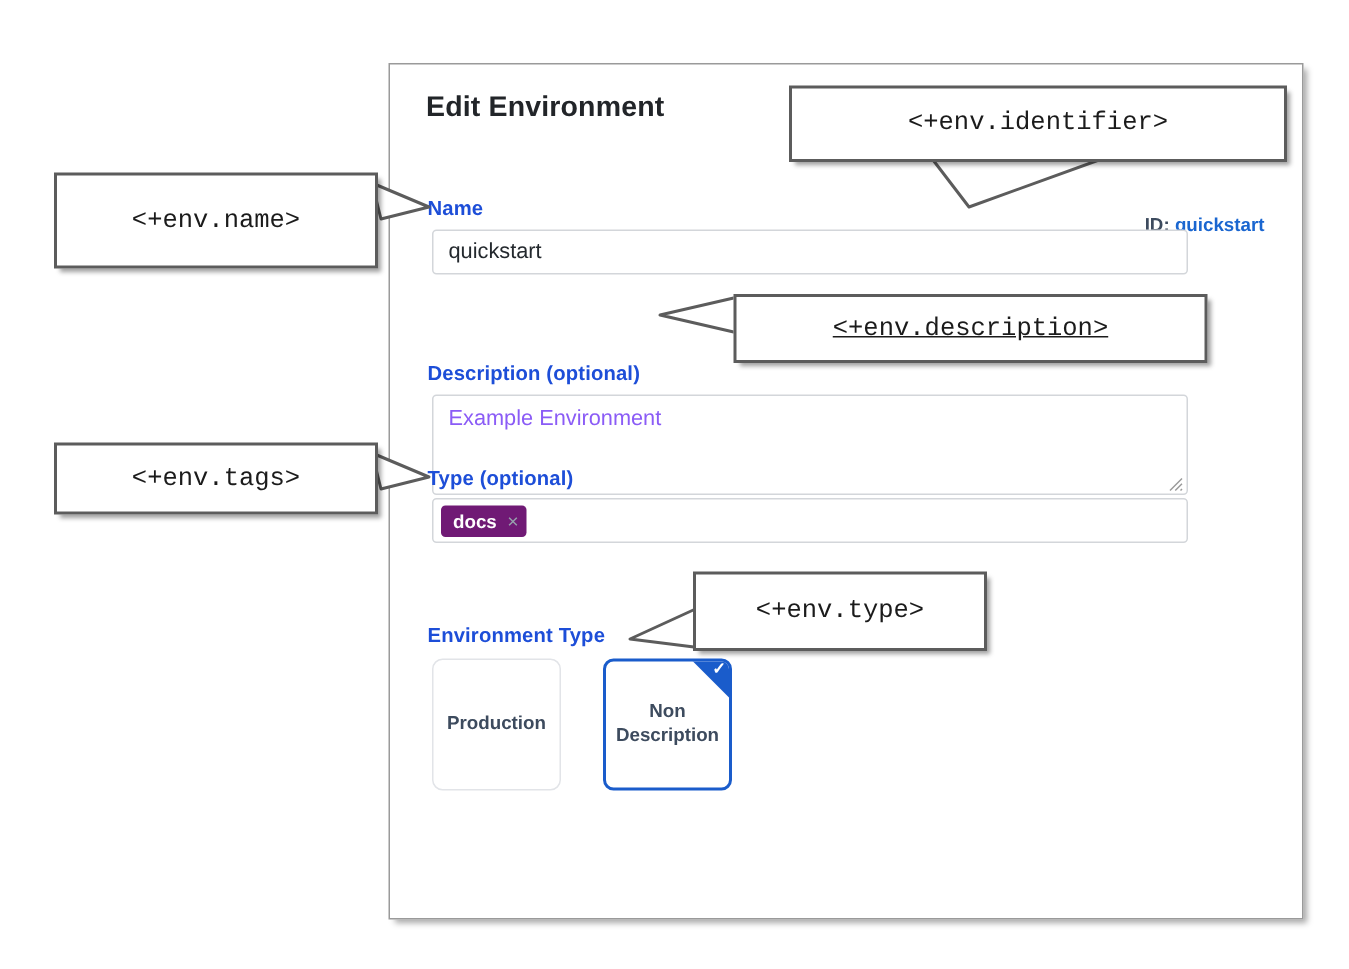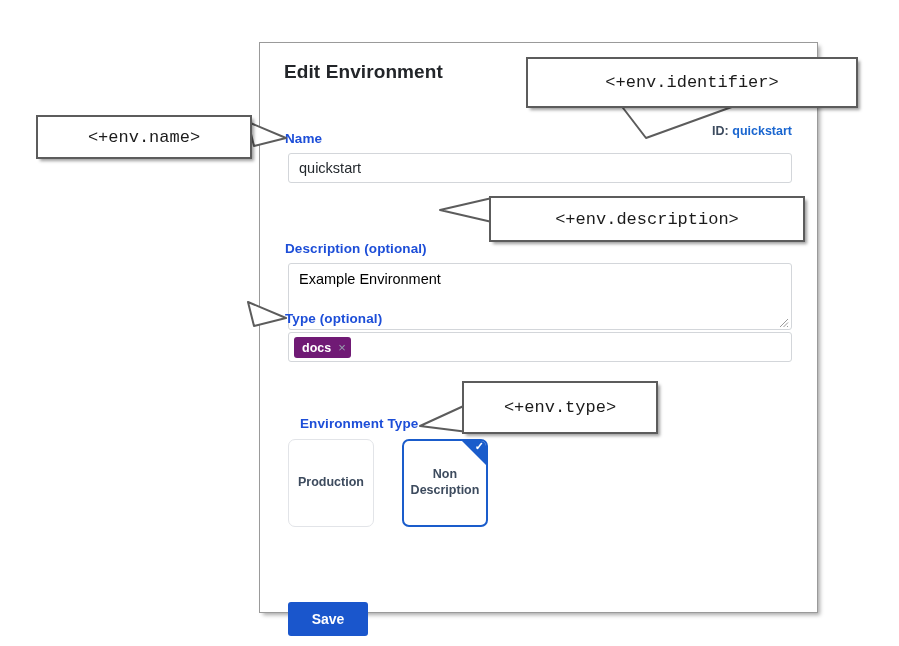"Edit Environment" #panel { width: 559px -> 610px }
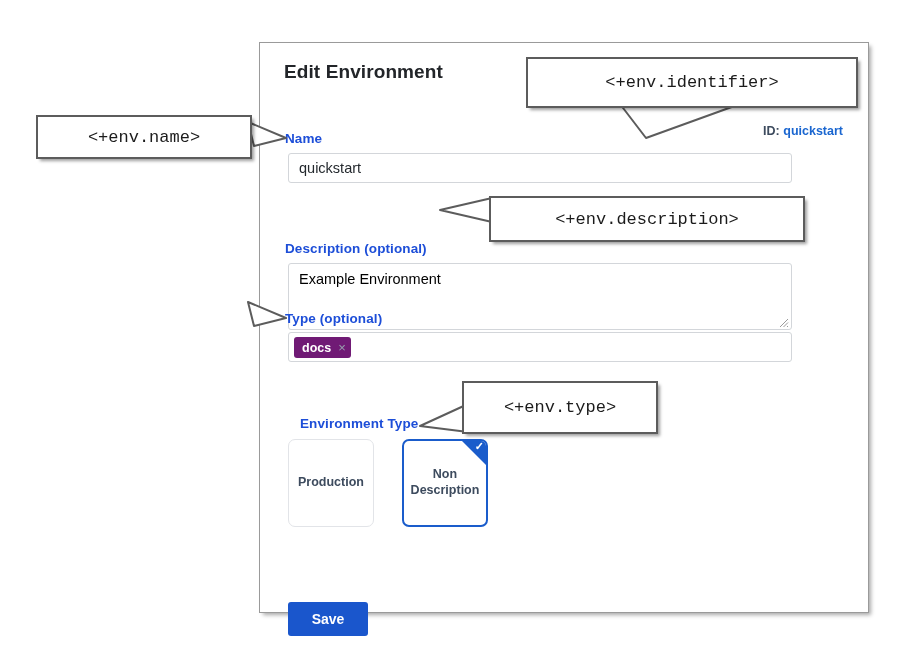"<+env.name>" div.callout { height: 44px -> 64px }
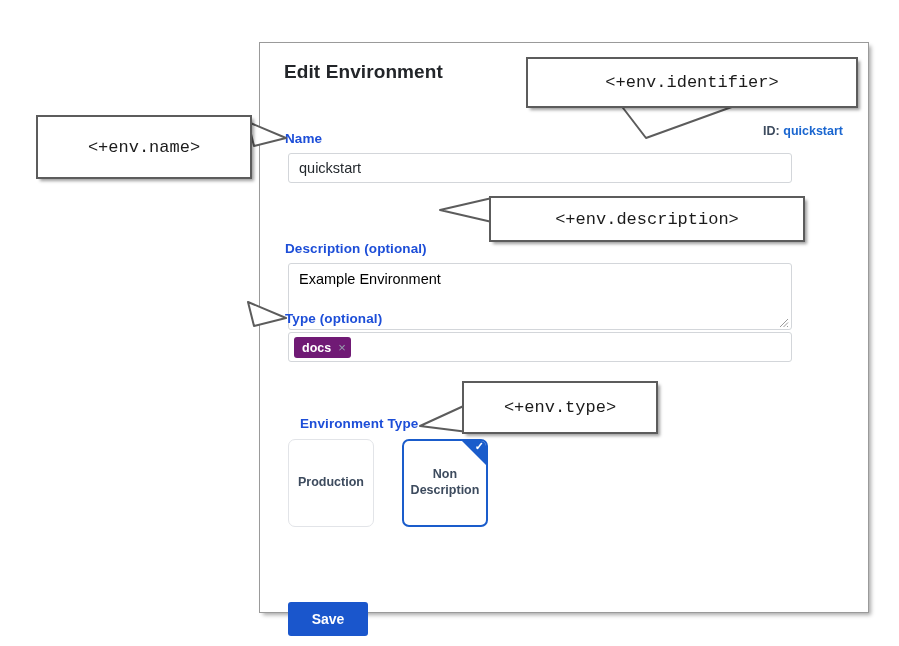"ID: quickstart" .id-line { top: 81px -> 100px }
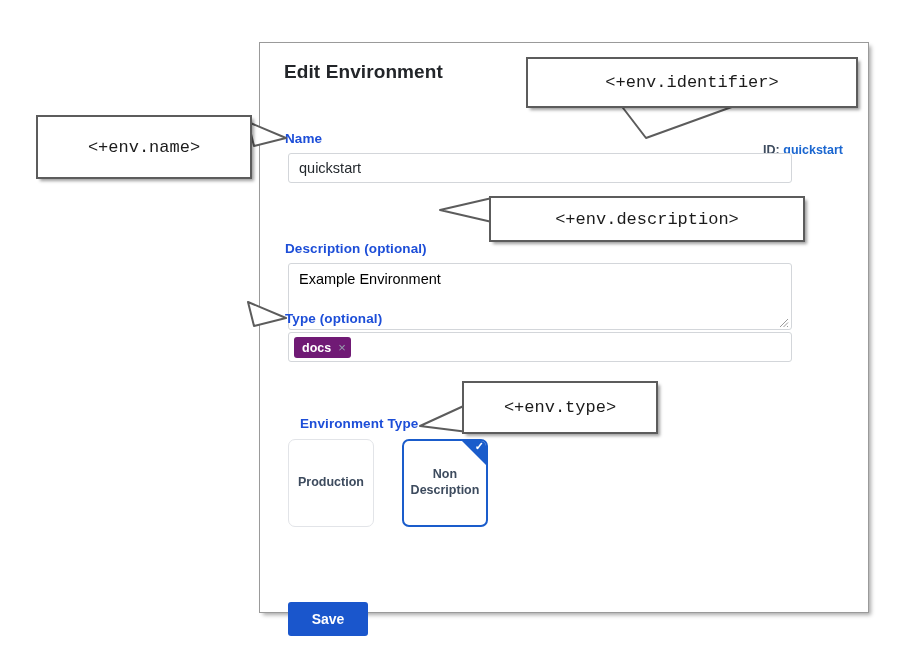"<+env.description>" div.callout { text-decoration: none -> underline }
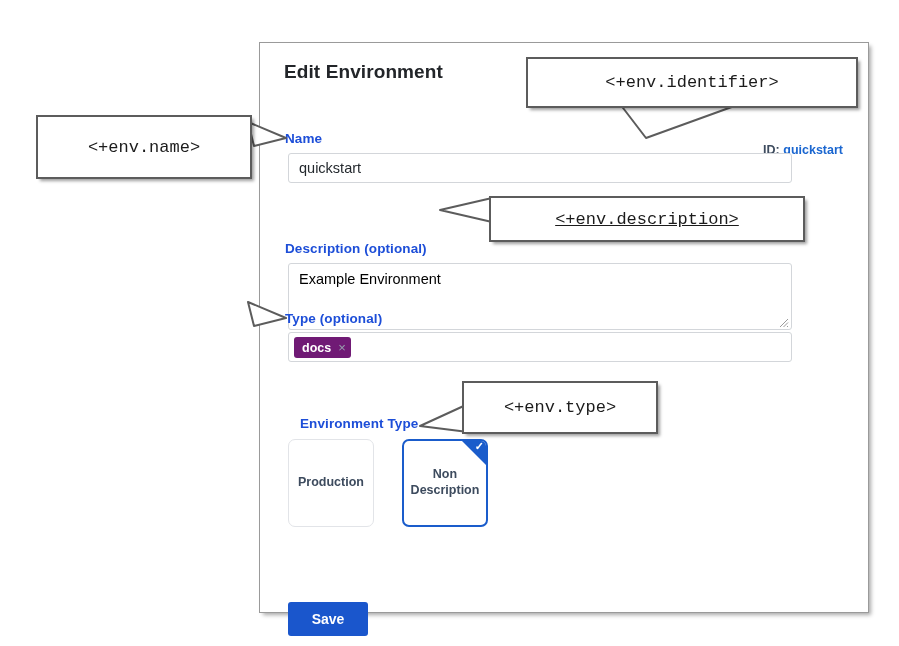"Example Environment" .textarea-box { color: #000000 -> #8b5cf6 }
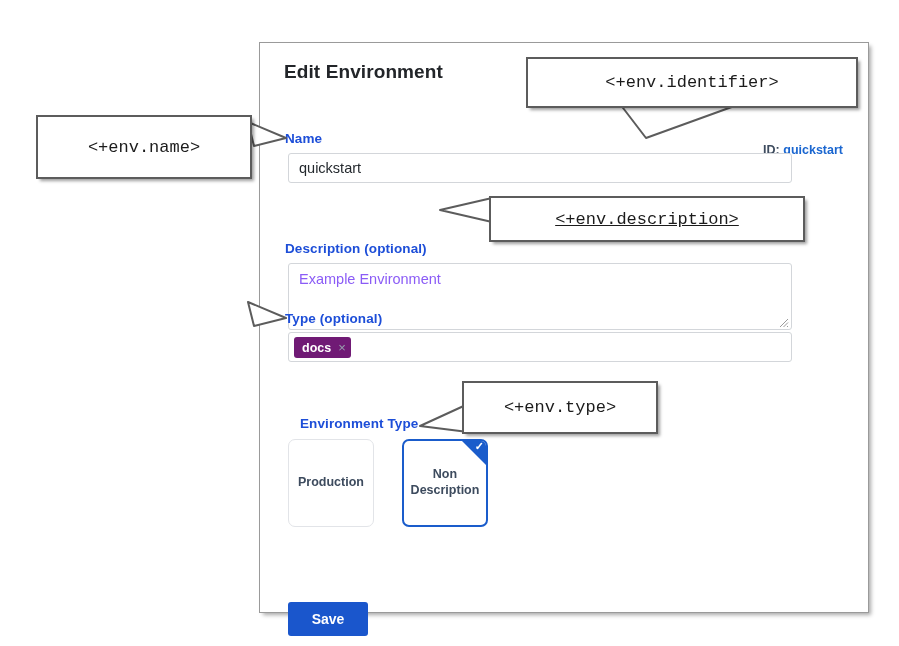"<+env.tags>" div.callout { html: none -> <div> <span>&lt;+env.tags&gt;</span> </div> }
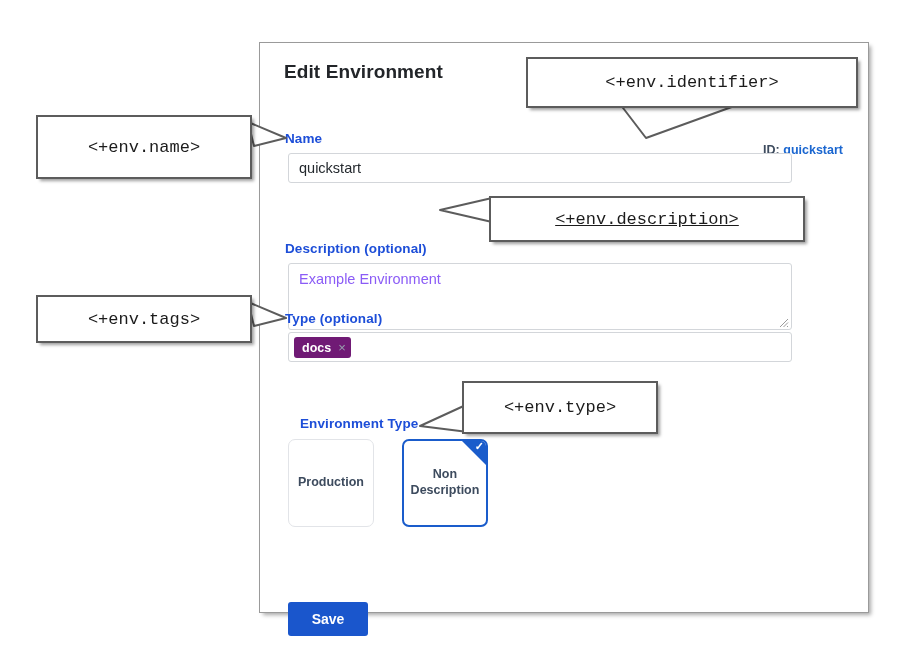"Environment Type" div.field-label { margin-left: 15px -> none }
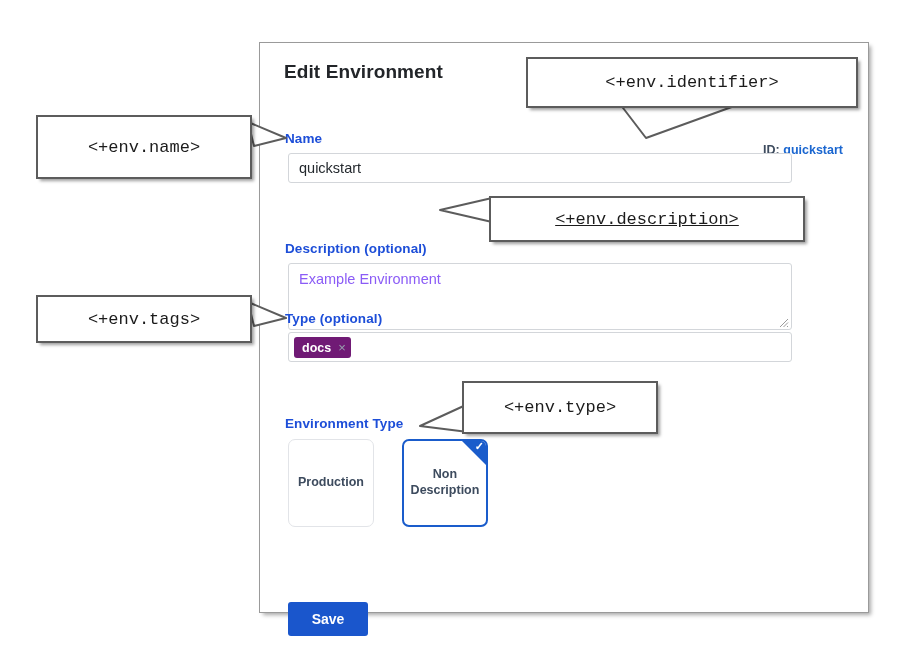"Save" button.save-btn { html: <button>Save</button> -> none }
